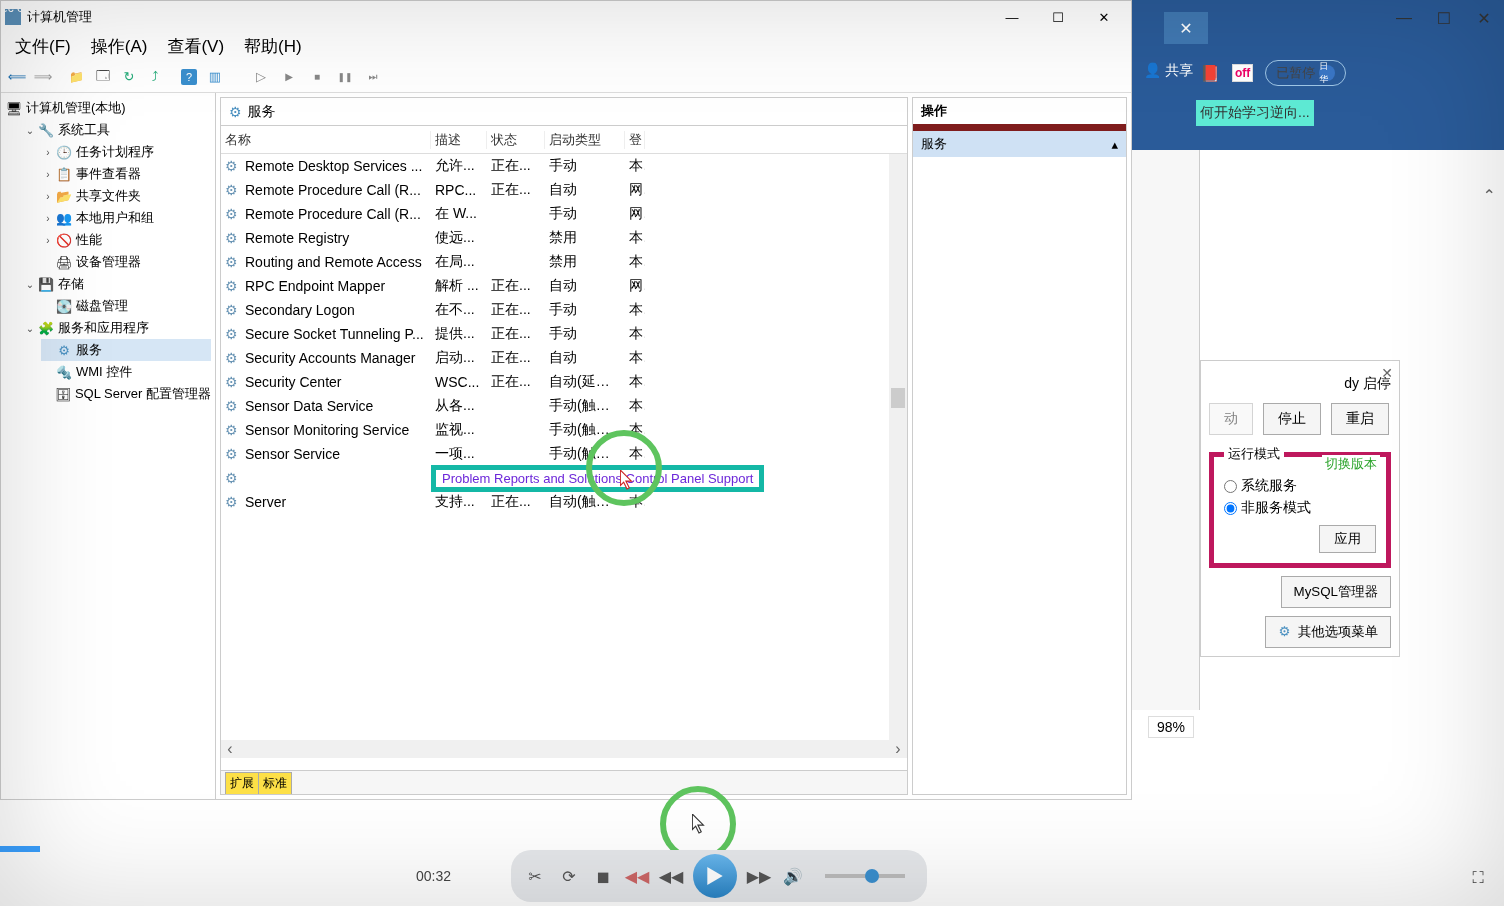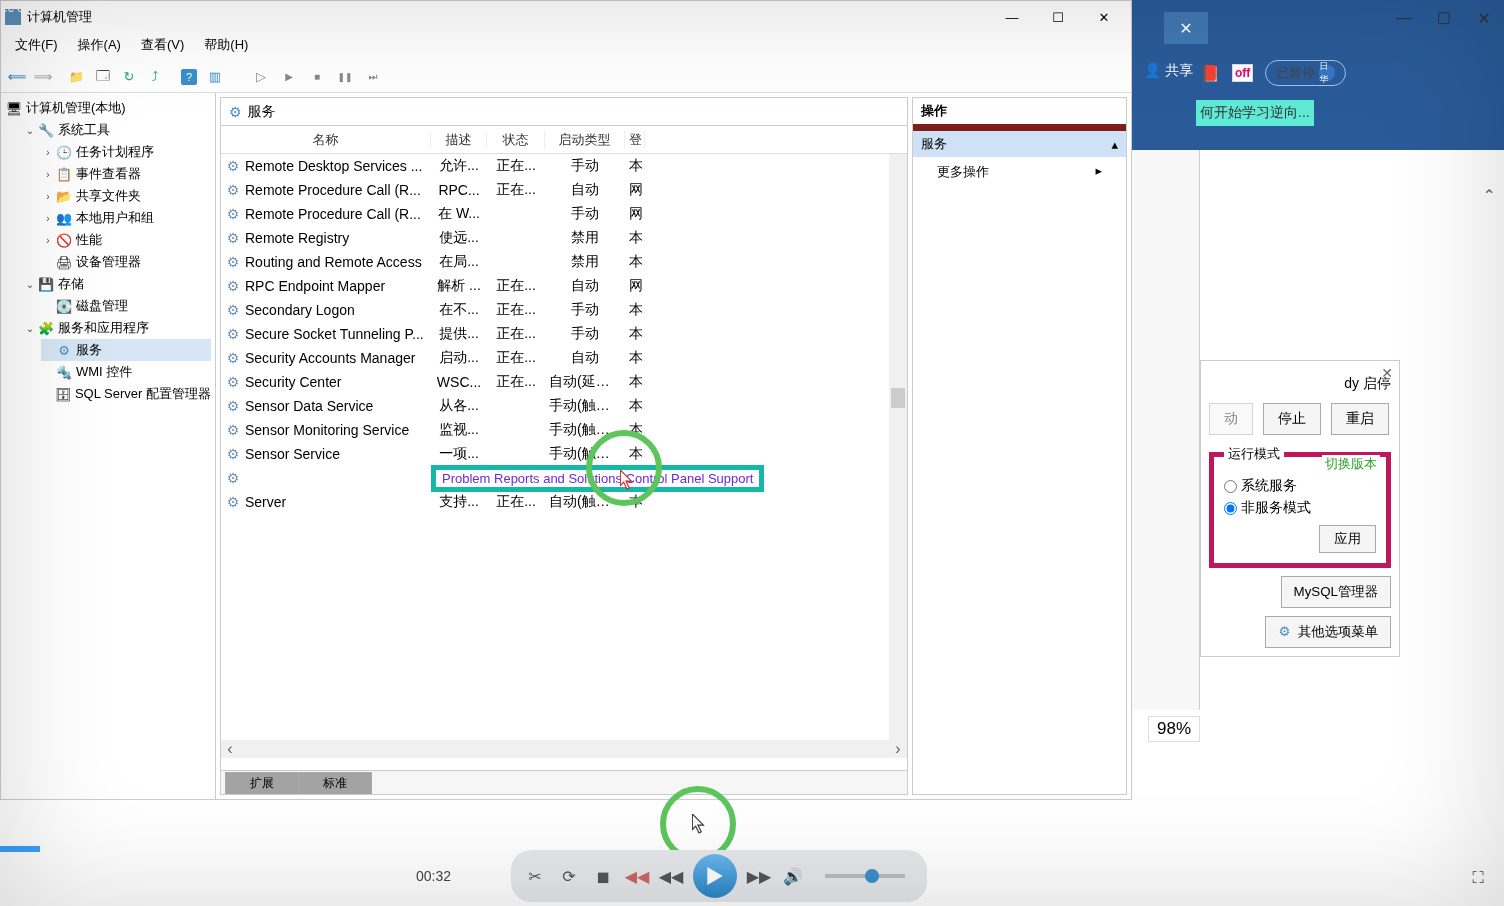"文件(F)" .menubar { align-items: flex-start -> flex-end; font-size: 13px -> 17px }
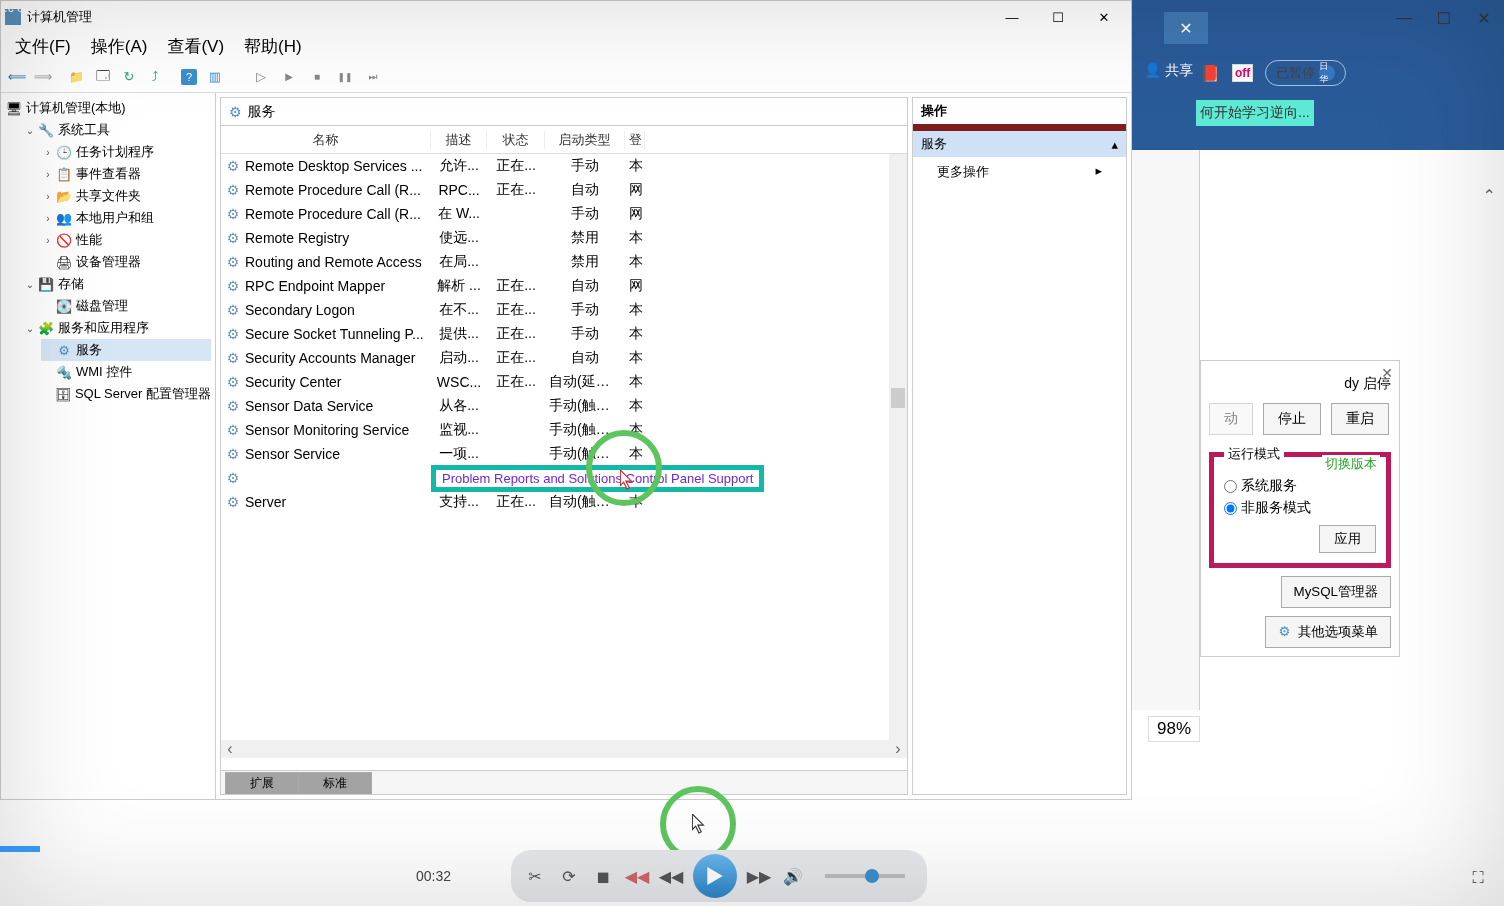"名称" .list-panel { text-align: center -> none }
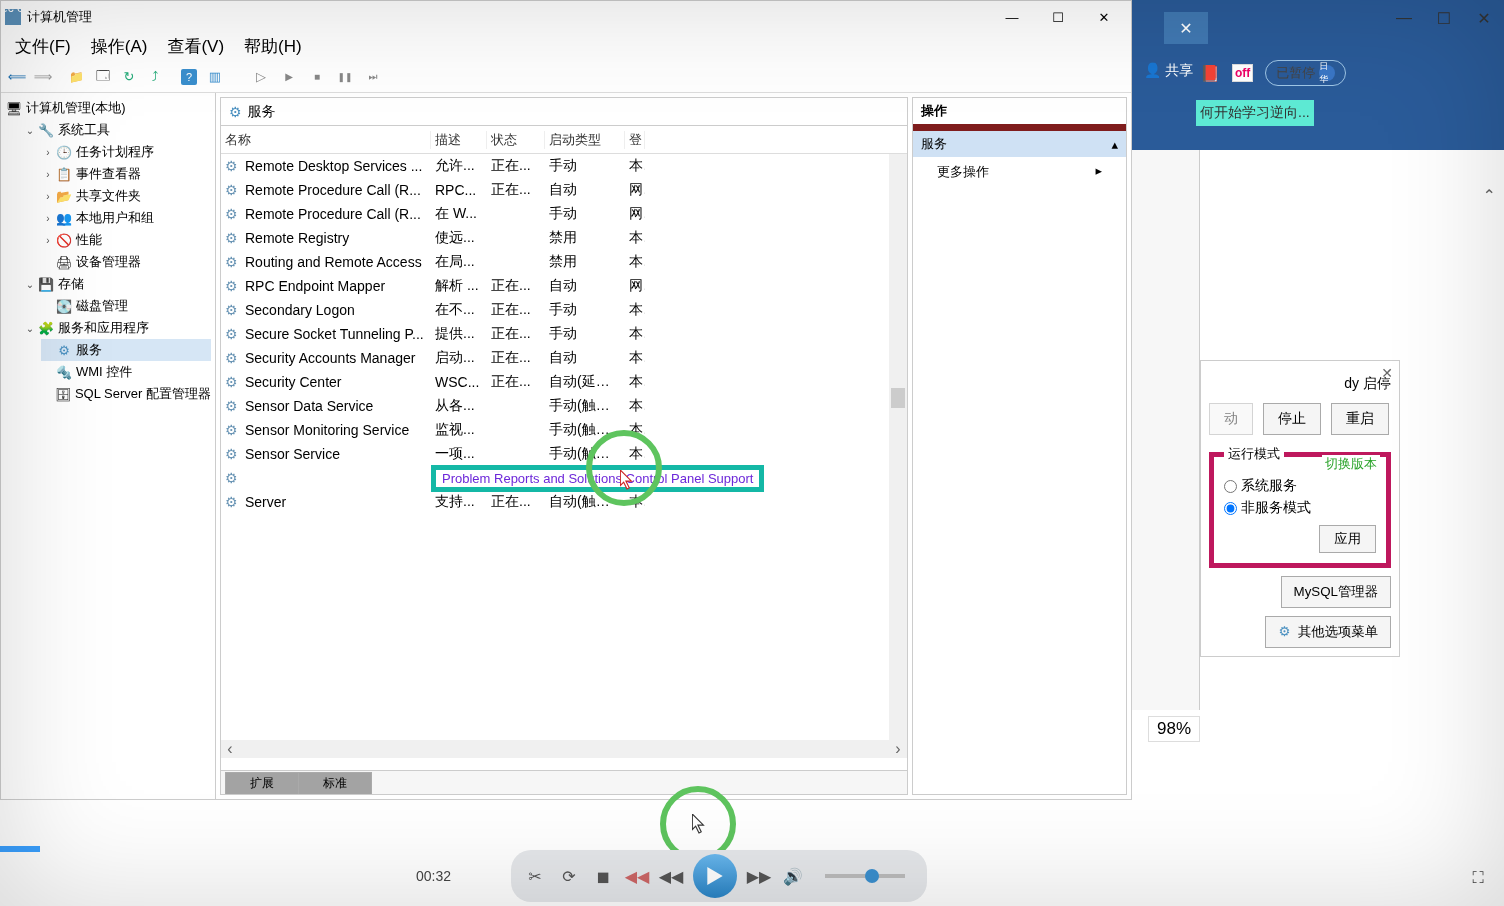"更多操作" div.item { html: <div> <span>更多操作</span> <span>▸</span> </div> -> none }
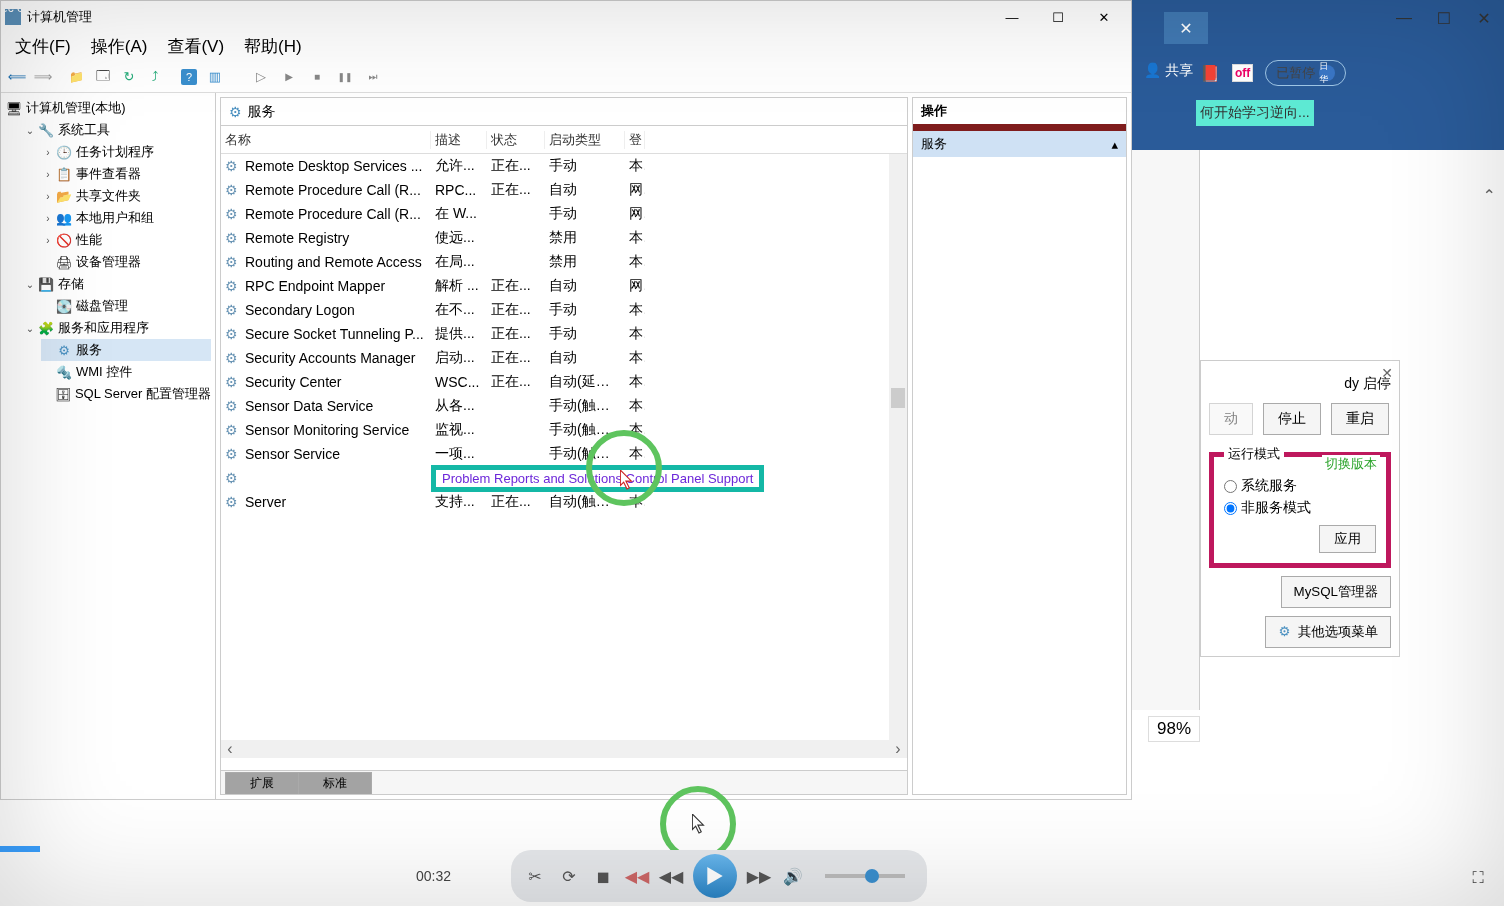"98%" .percent-badge { font-size: 17px -> 14px }
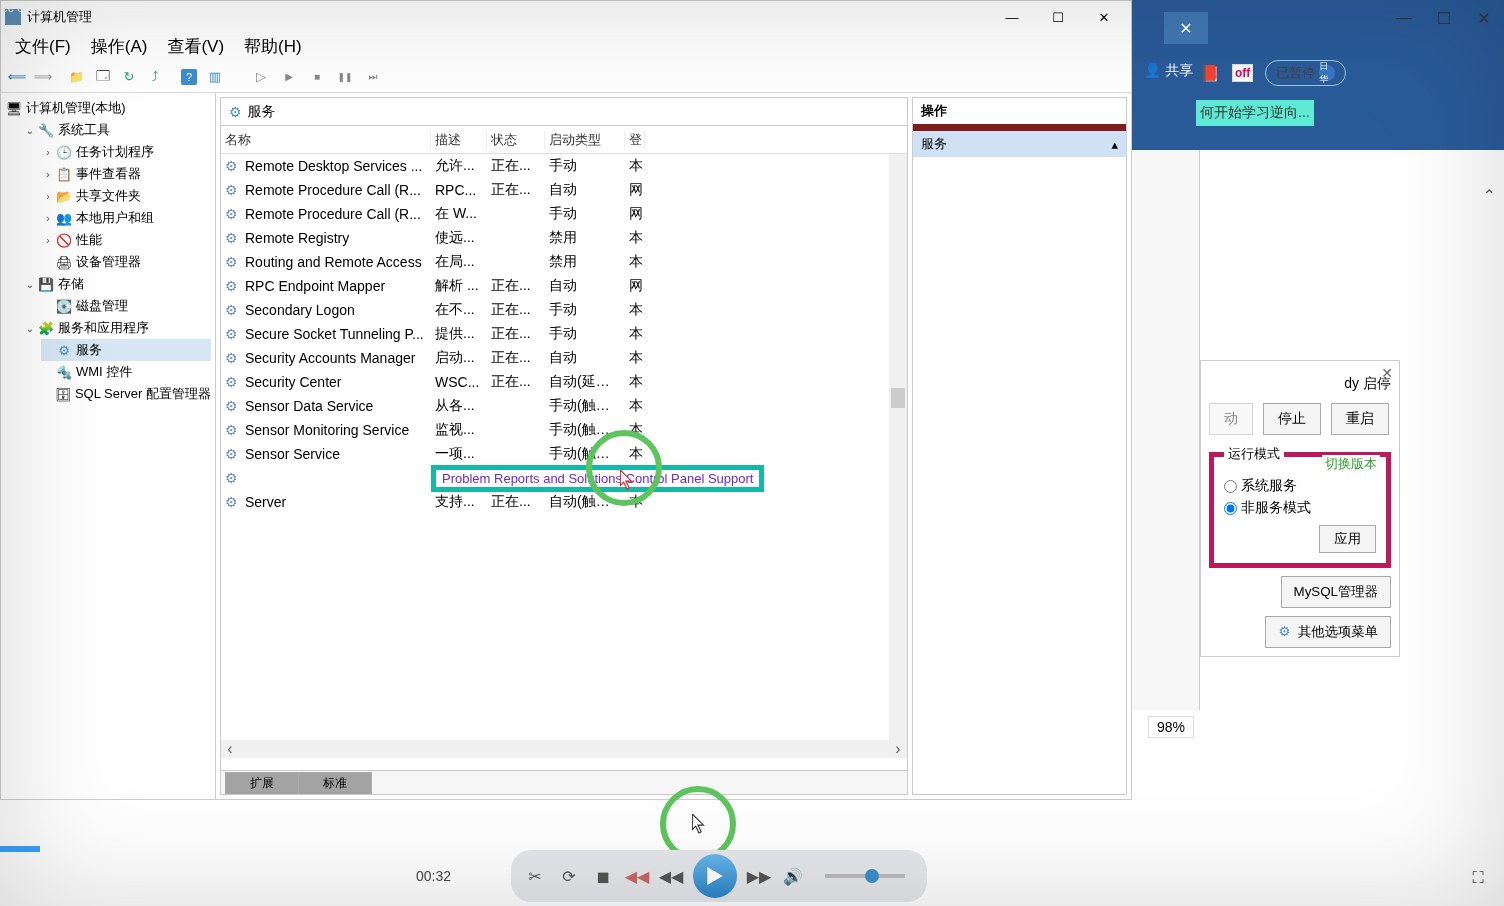"扩展" .tabs-bottom .tab { background: #a3a3a3 -> #fde047; padding: 2px 24px -> 2px 4px }
